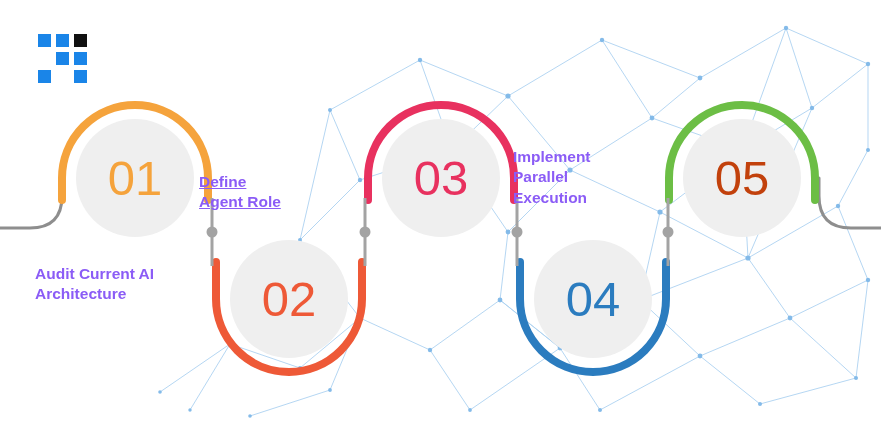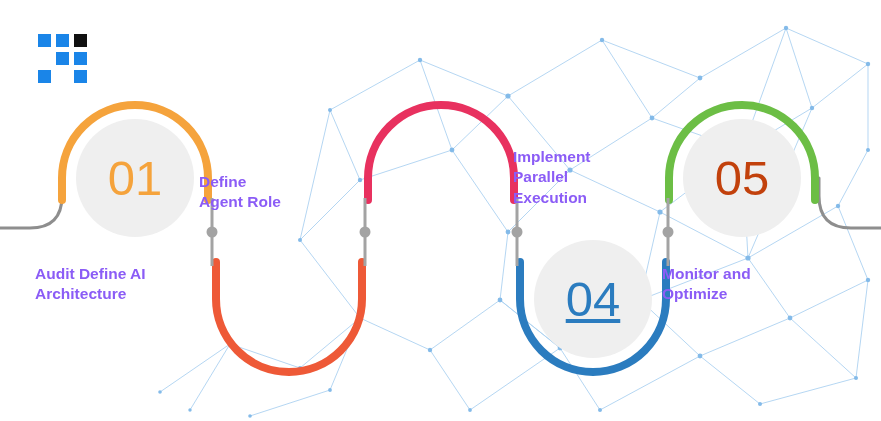"Define" div.step-label { text-decoration: none -> underline }
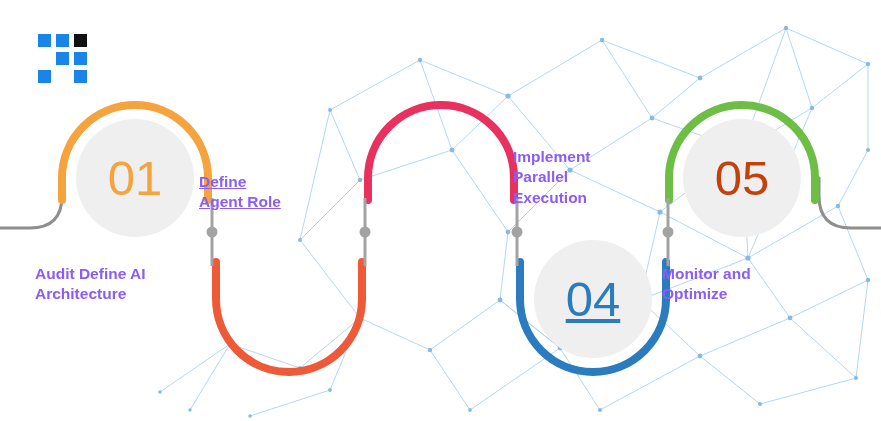"03" div.num-circle { html: none -> <div> <span>03</span> </div> }
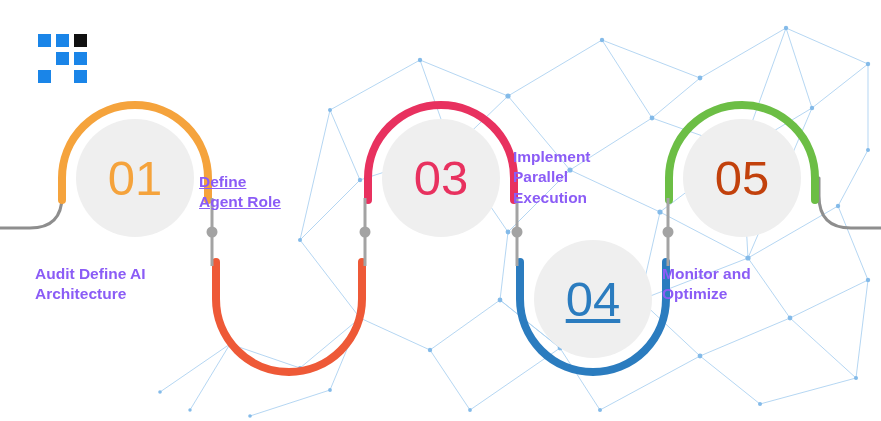"Audit Define AI" div.step-label { text: Define -> Current }
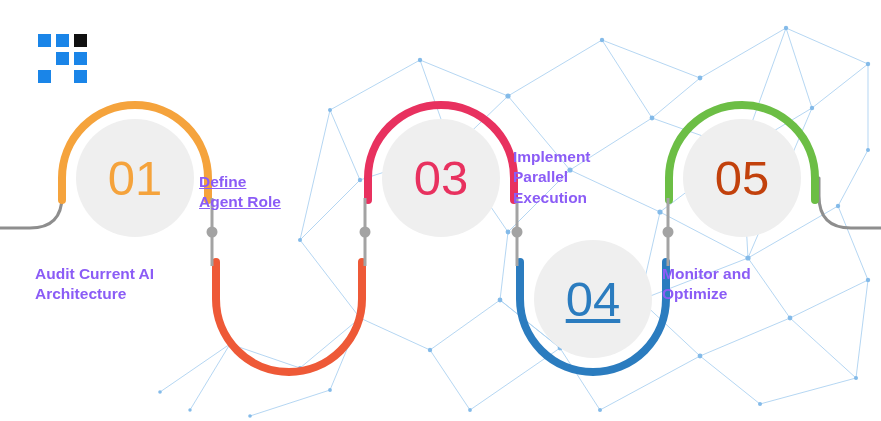"02" div.num-circle { html: none -> <div> <span>02</span> </div> }
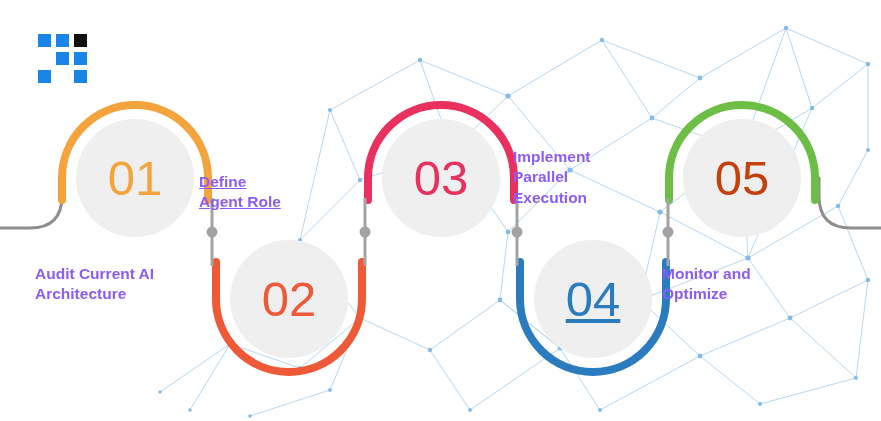"04" span.num-text { text-decoration: underline -> none }
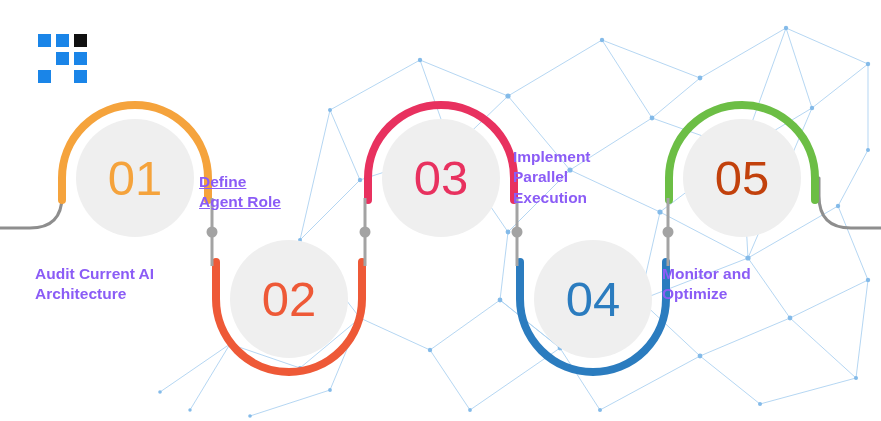"Monitor and" div.step-label { html: <div>Monitor and Optimize</div> -> none }
